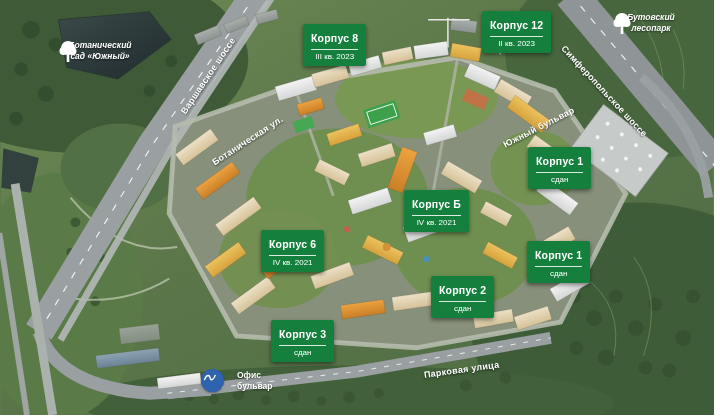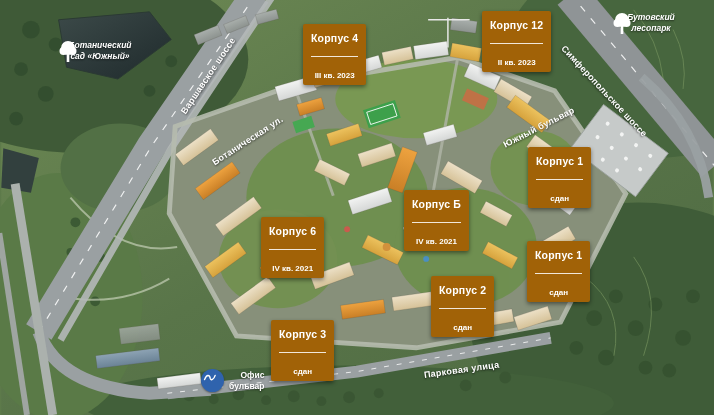"Корпус 12" .corpus { background: #a16207 -> #15803d }
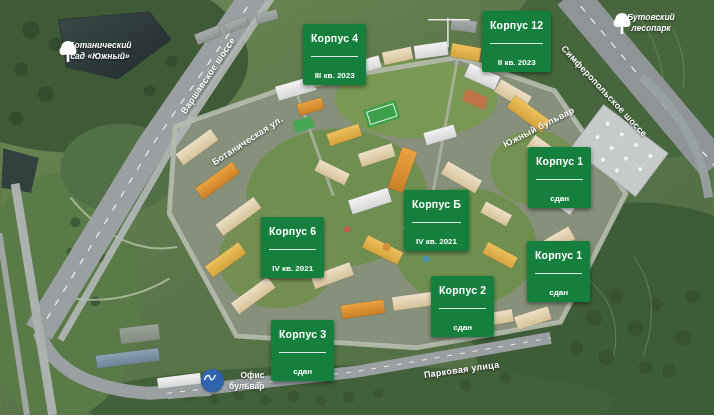"Корпус 4" span.name { text: 4 -> 8 }
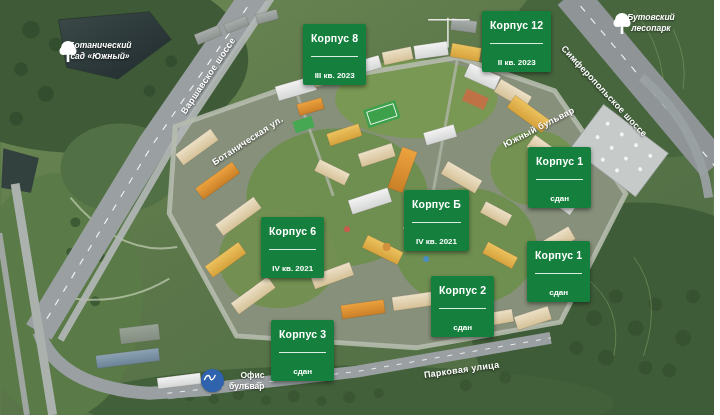"II кв. 2023" .corpus .status { font-weight: bold -> normal; margin-top: 10px -> 3px; padding-top: 14px -> 2px }
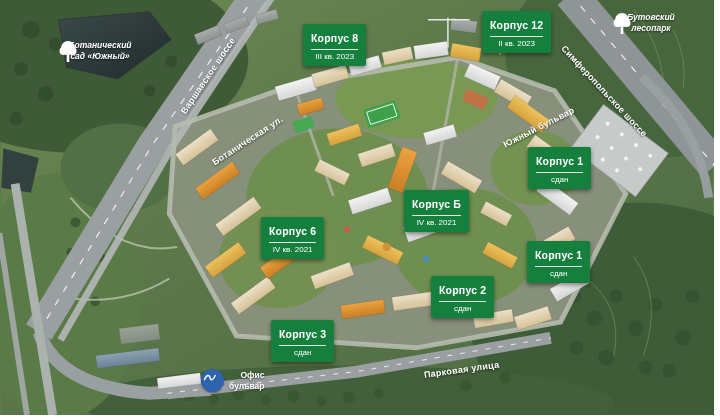"Корпус 6" div.corpus { top: 217px -> 230px }
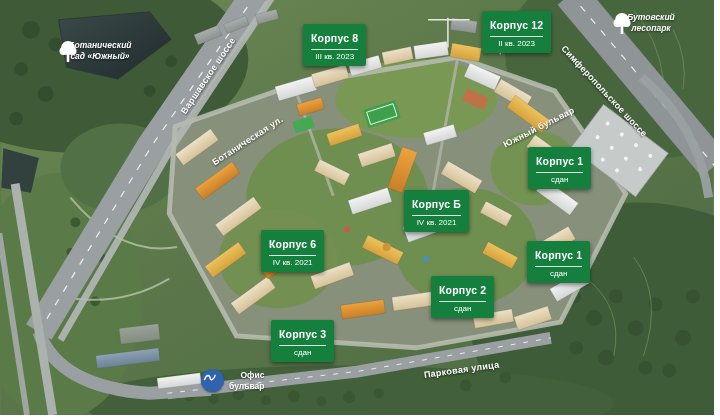"Офис" .office { gap: 5px -> 13px; text-align: right -> none }
